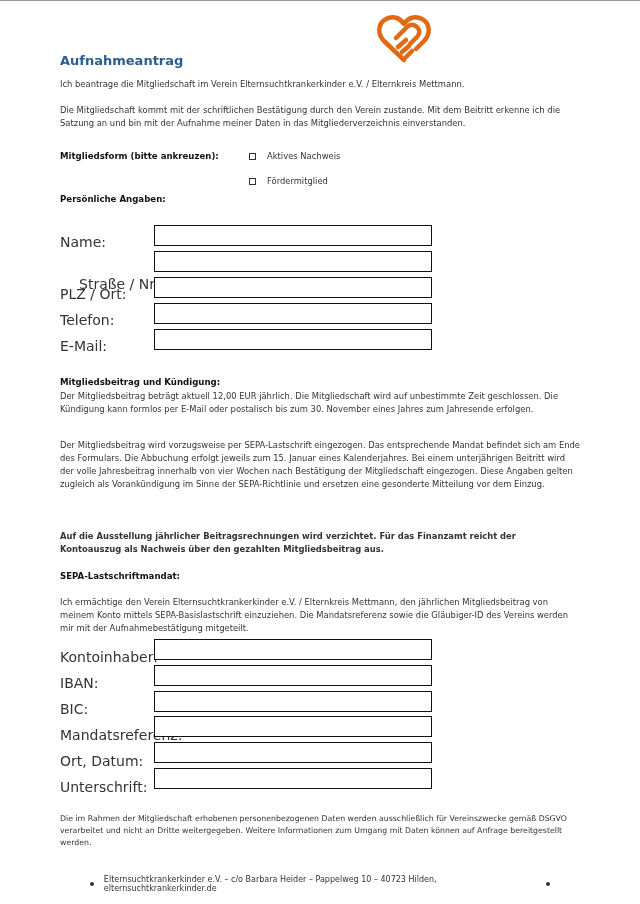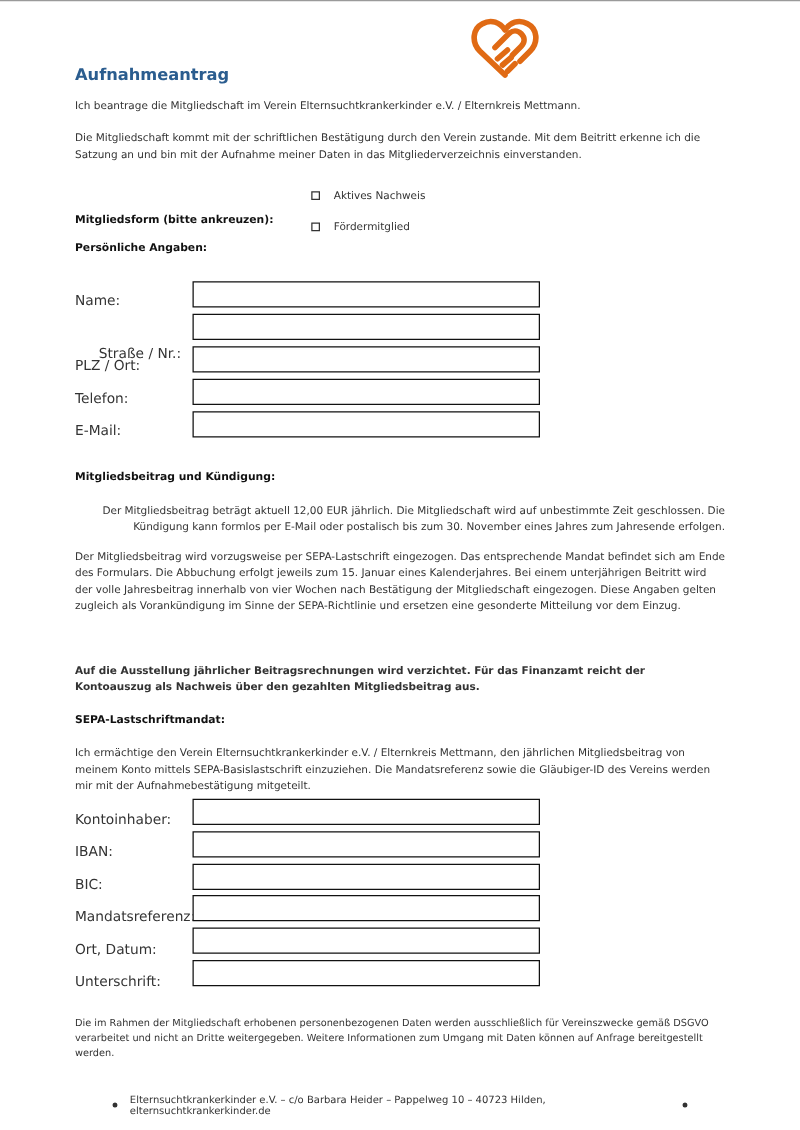"Mitgliedsform (bitte ankreuzen):" div.h { margin-top: 20px -> none }
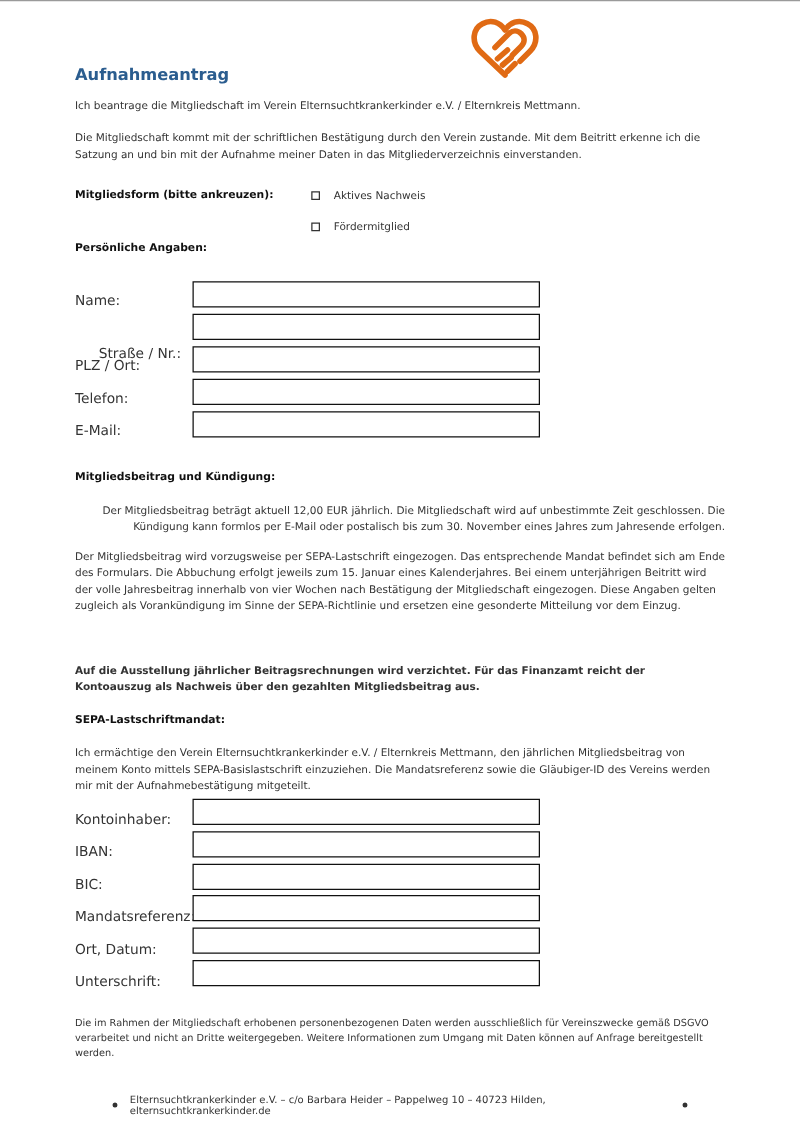"Name:" .lbl { font-size: 11px -> 14px }
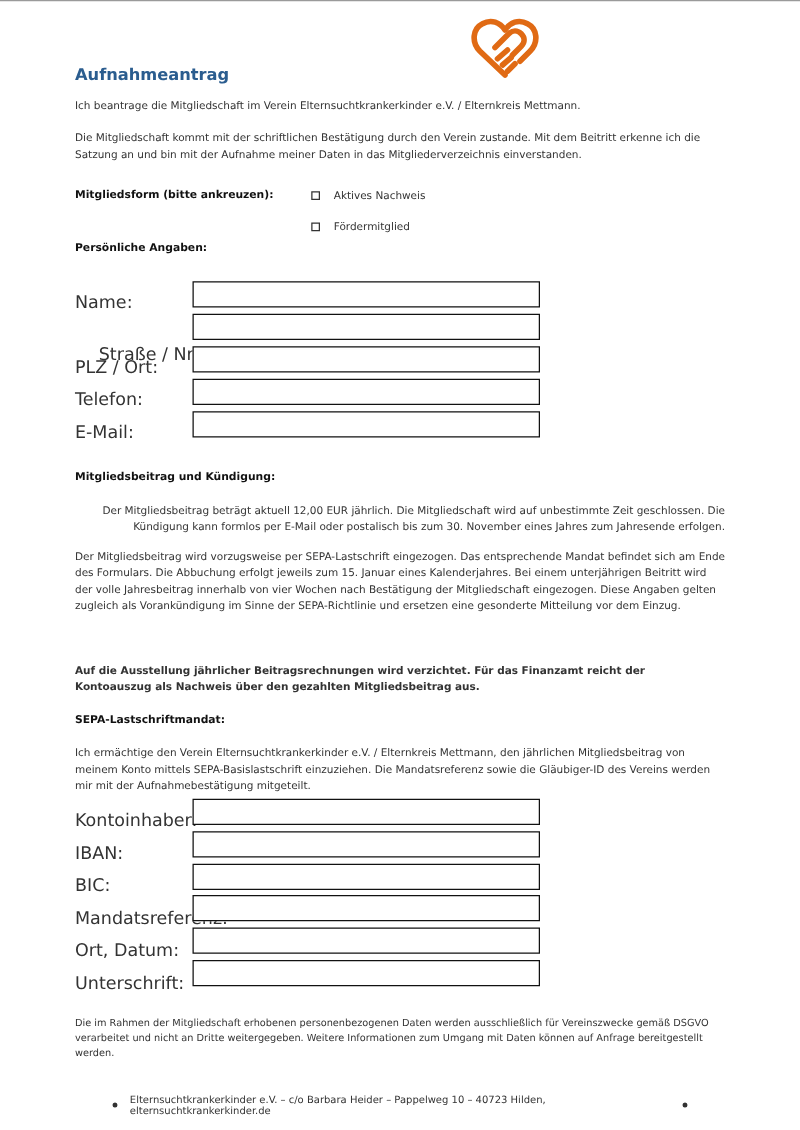"Der Mitgliedsbeitrag beträgt aktuell" div.p { text-align: right -> none; top: 402px -> 390px }
